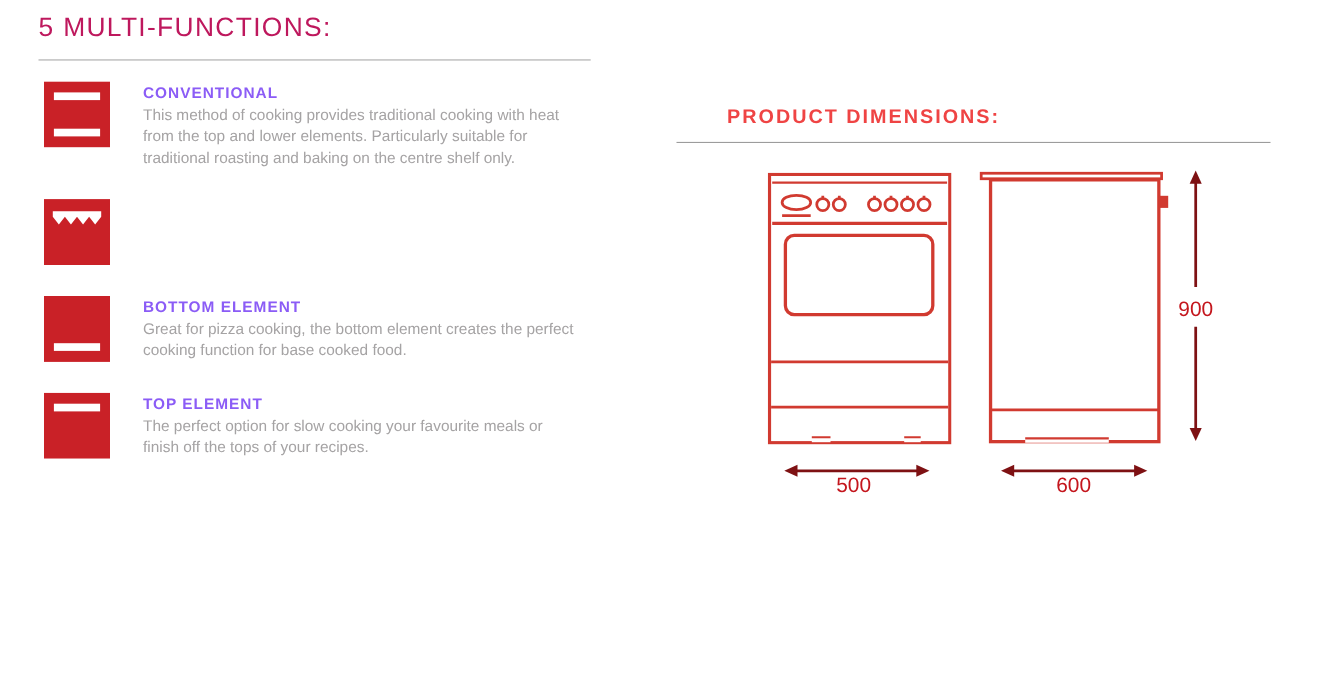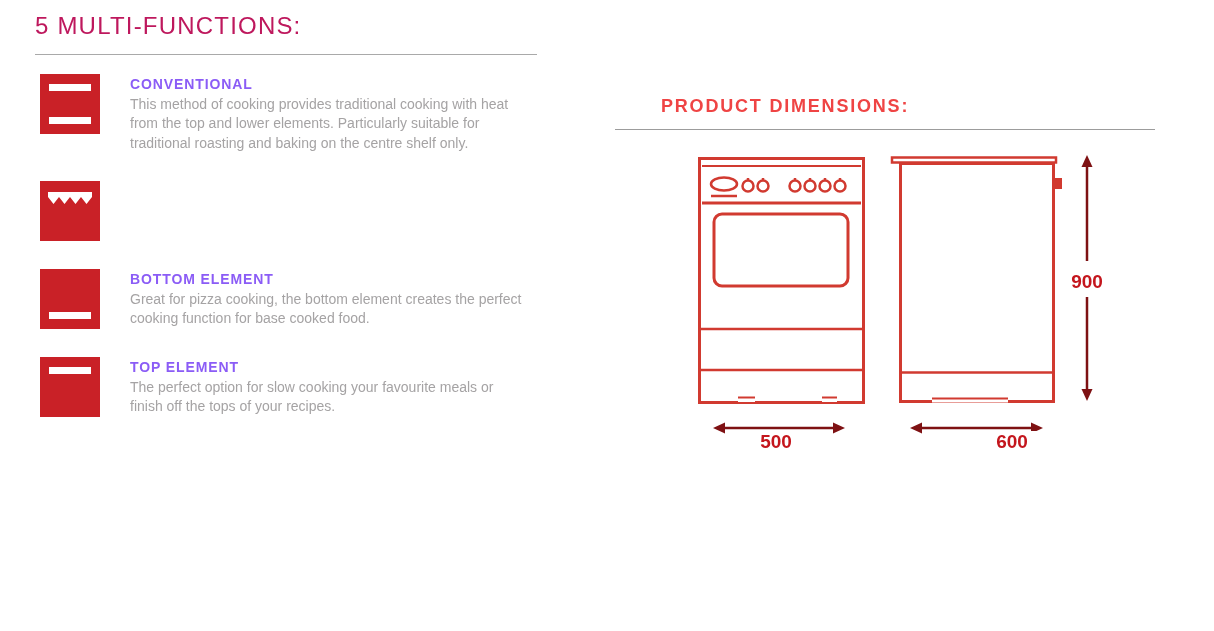"900" .dim-label { font-weight: 700 -> 400 }
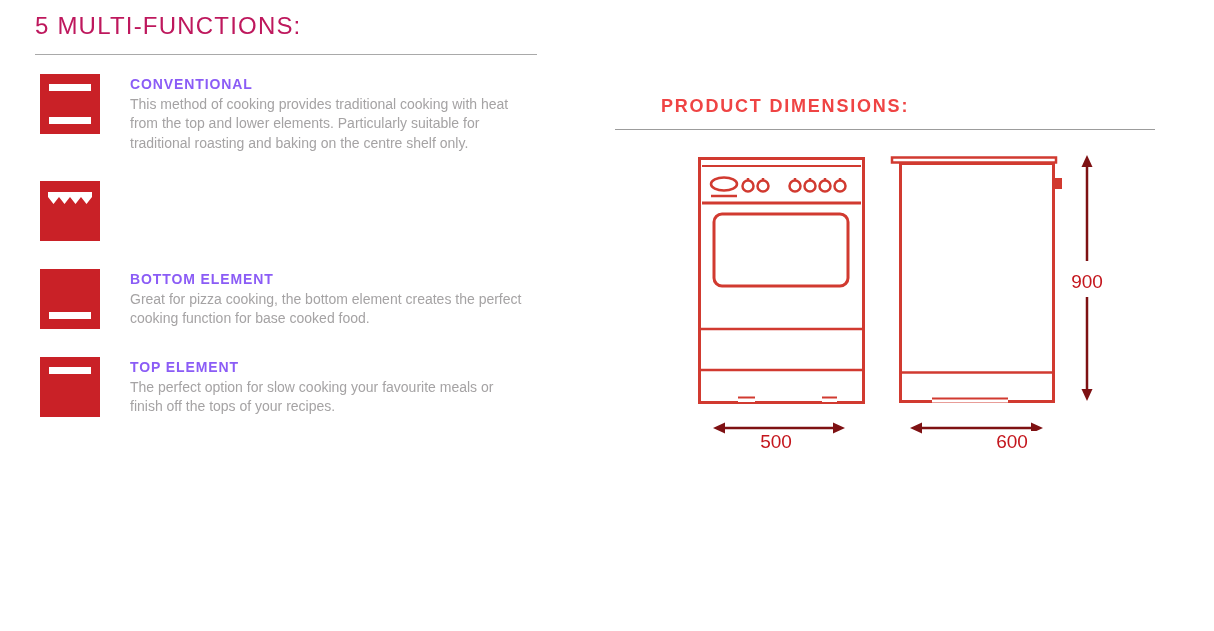"600" .dim-label.h600 { left: 980px -> 944px }
